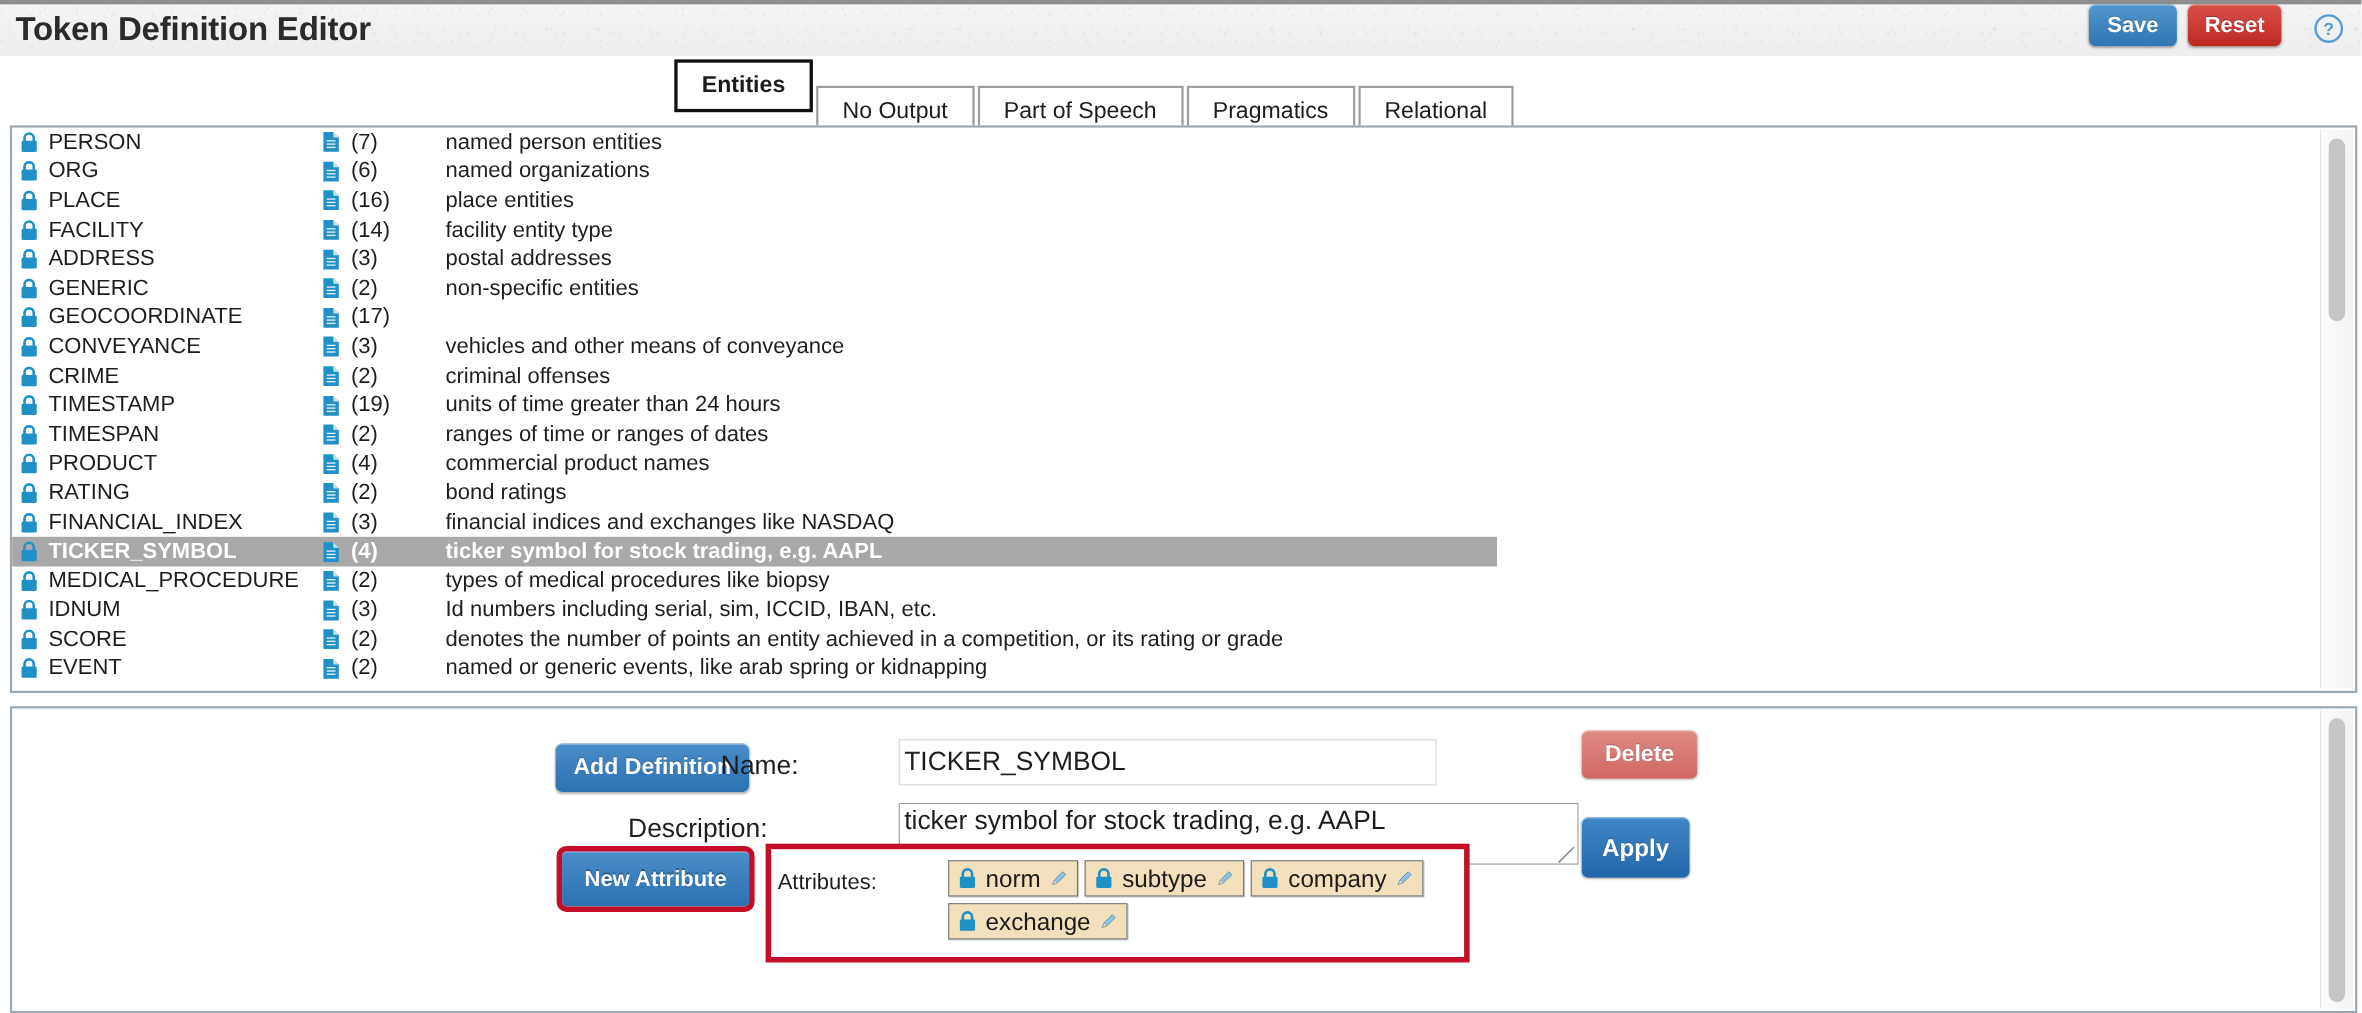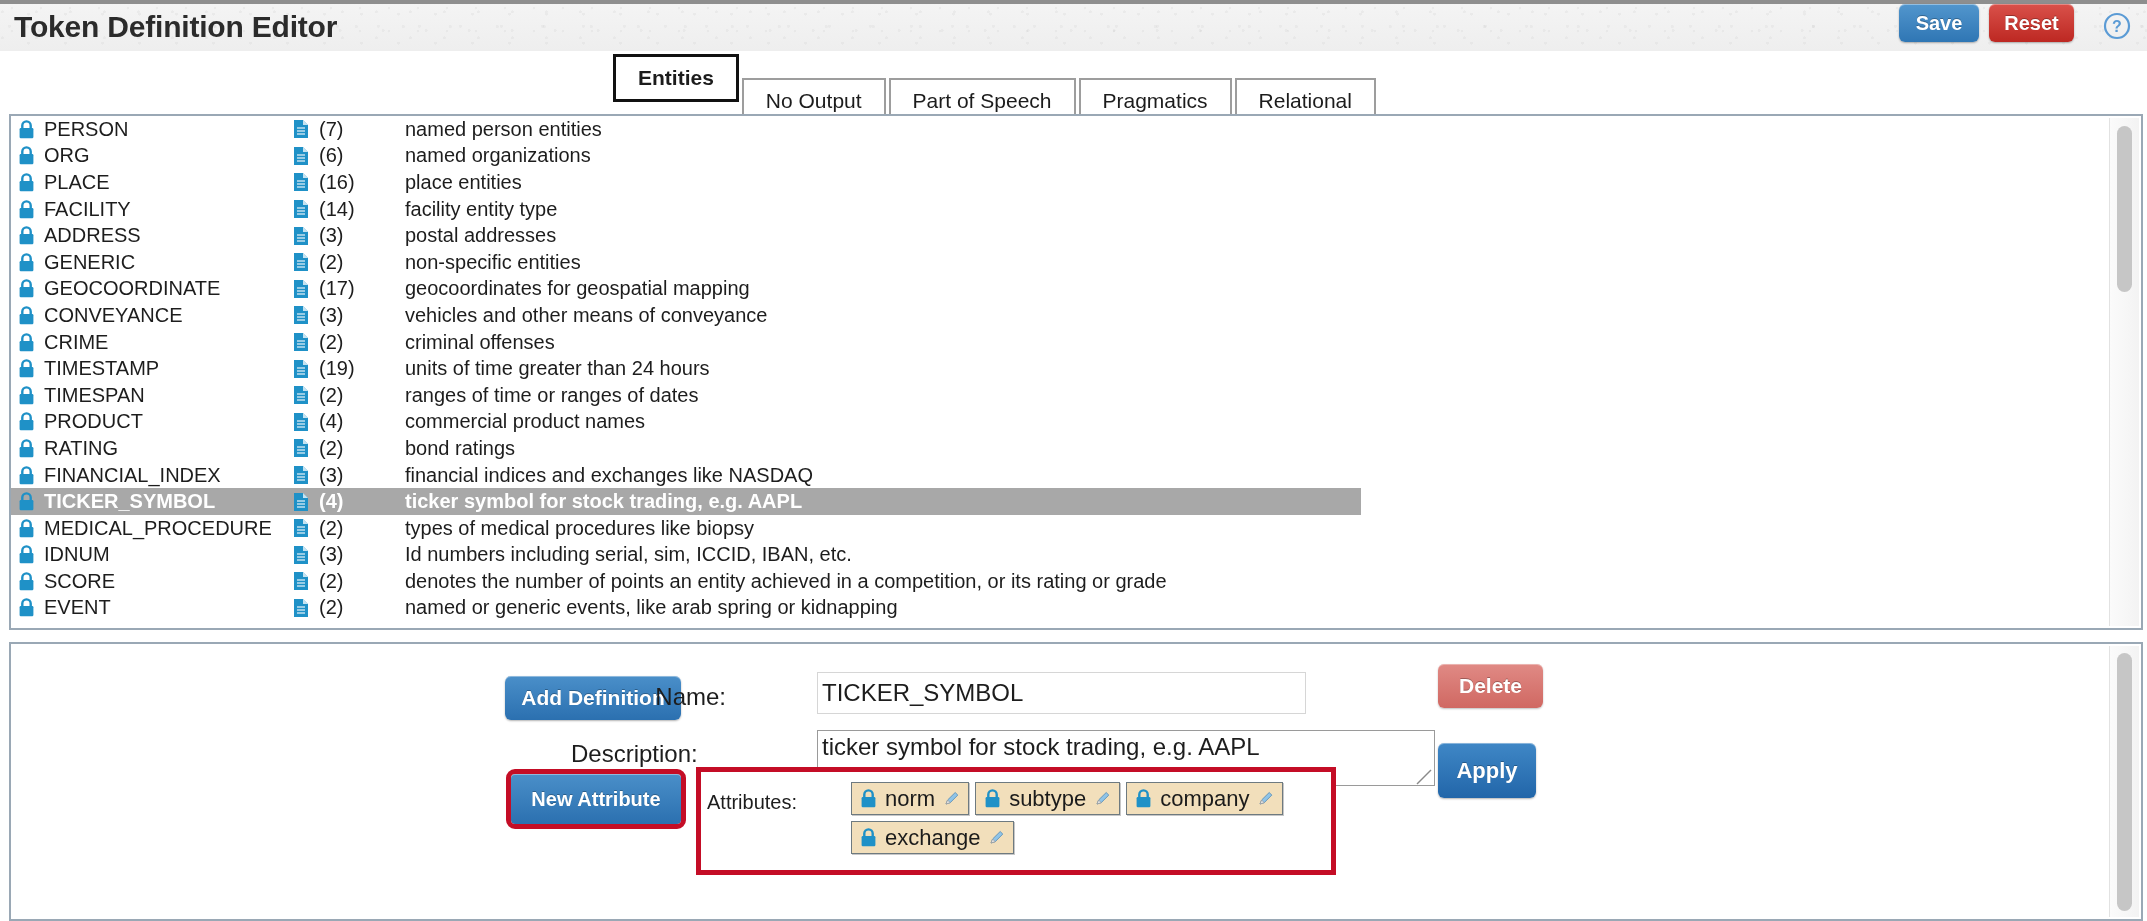"geocoordinates for geospatial mapping" span.c-desc { html: <span>geocoordinates for geospatial mapping</span> -> none }
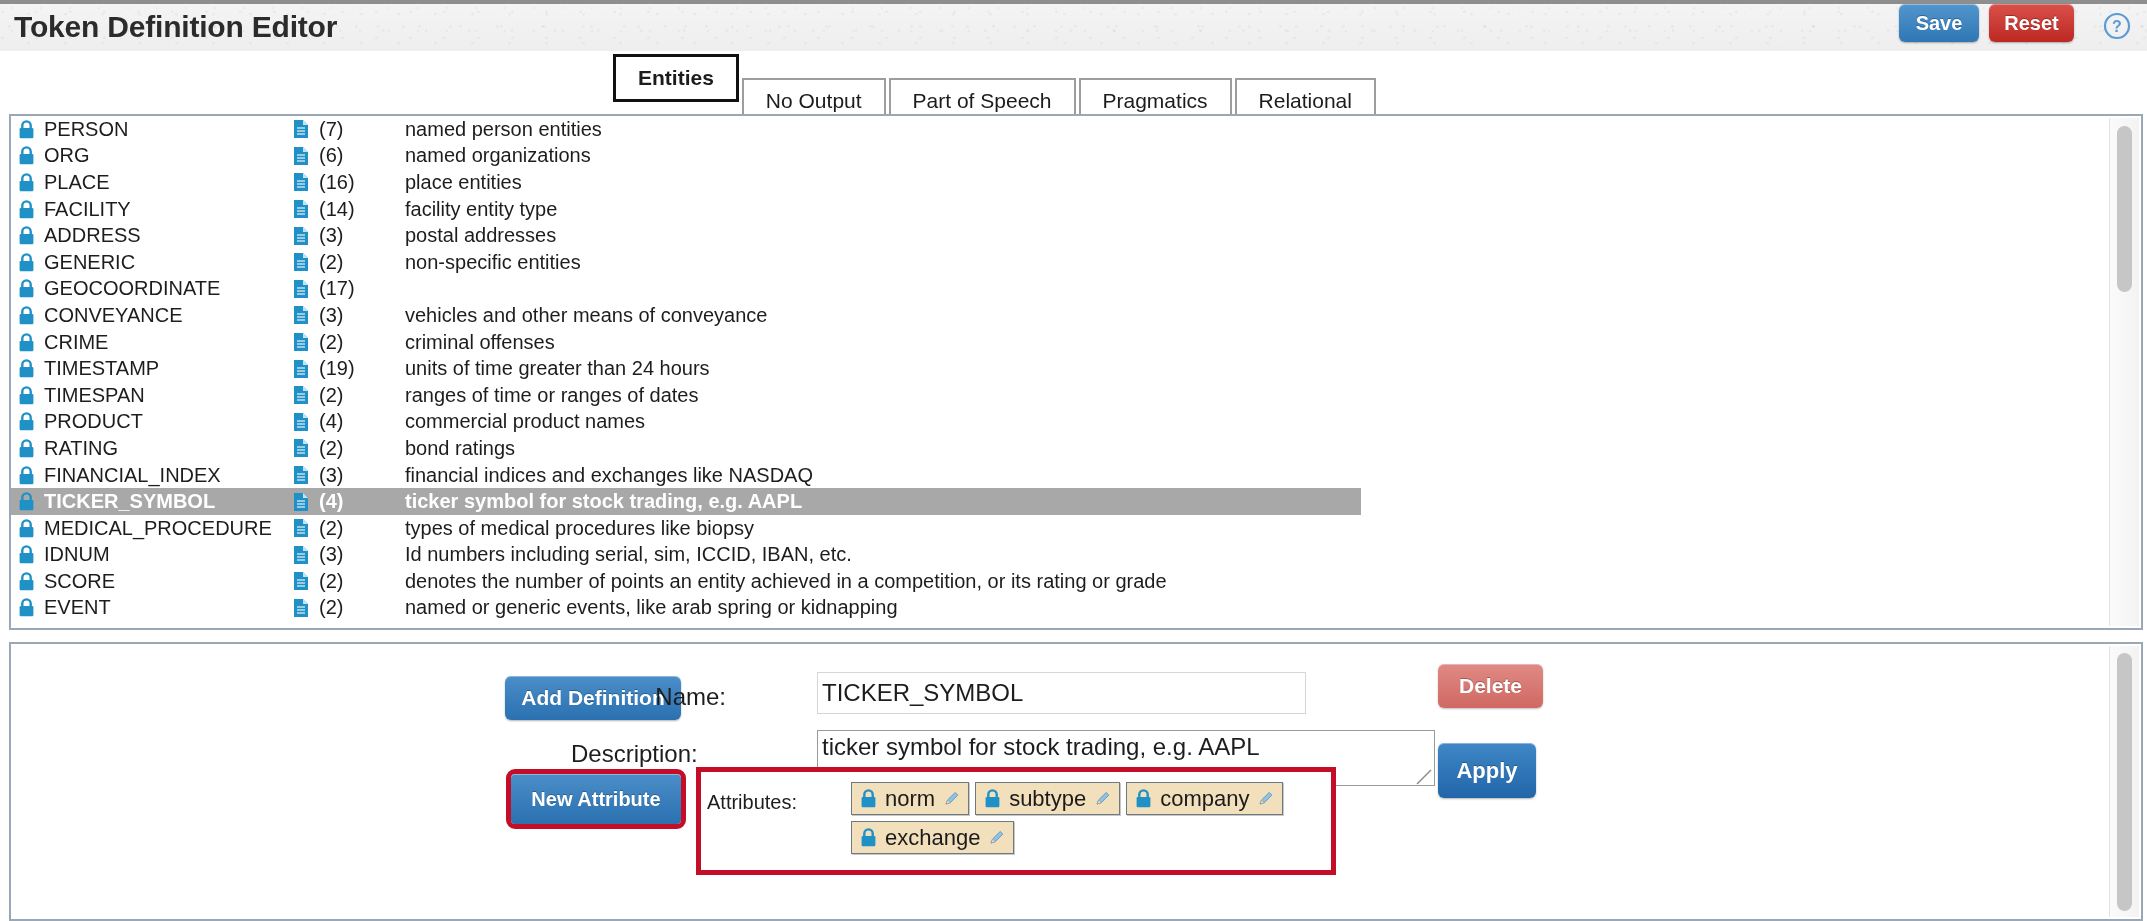"norm" .chip-rows { left: 105px -> 116px }
